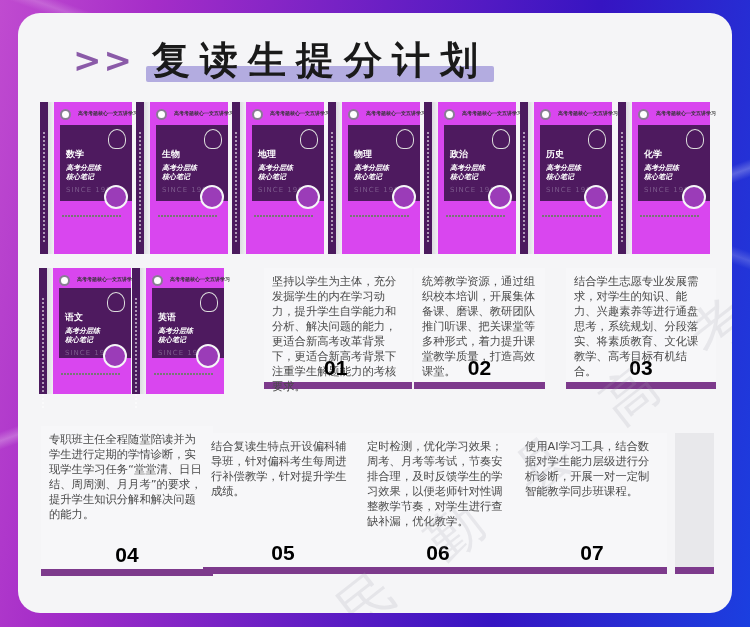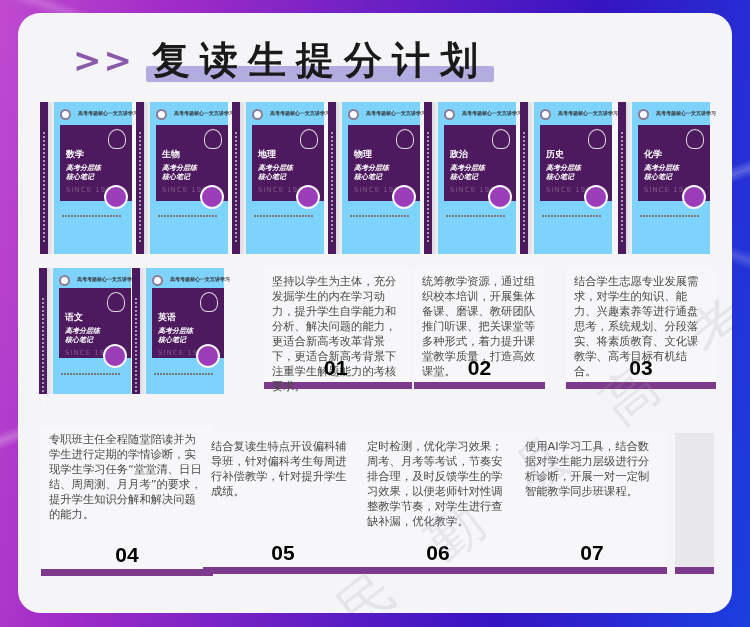"数学" .book-cover { background: #7dd3fc -> #d946ef }
